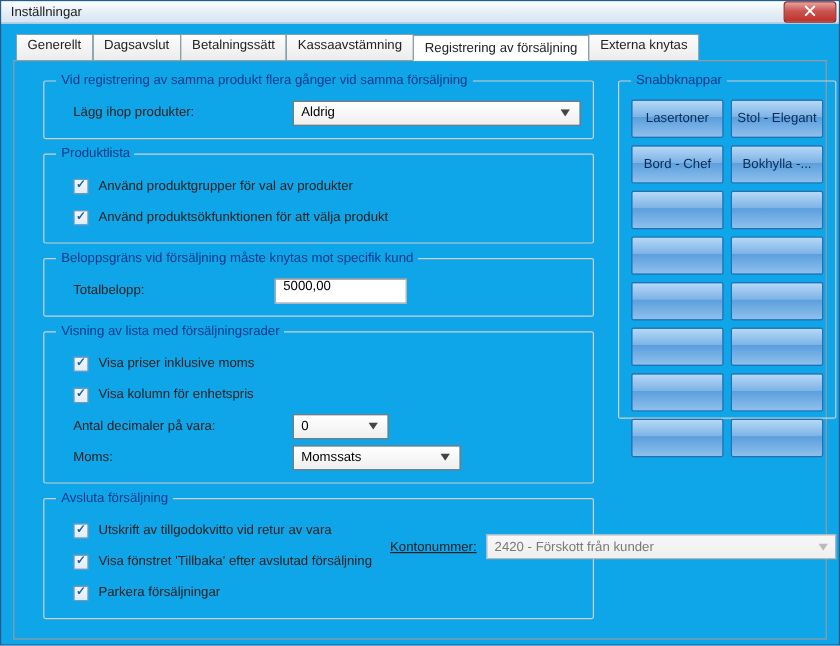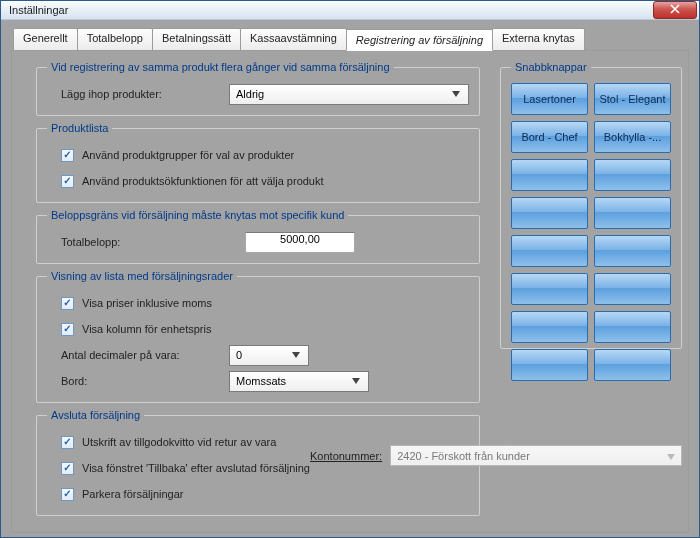"Inställningar" .window { background: #a3a3a3 -> #0ea5e9 }
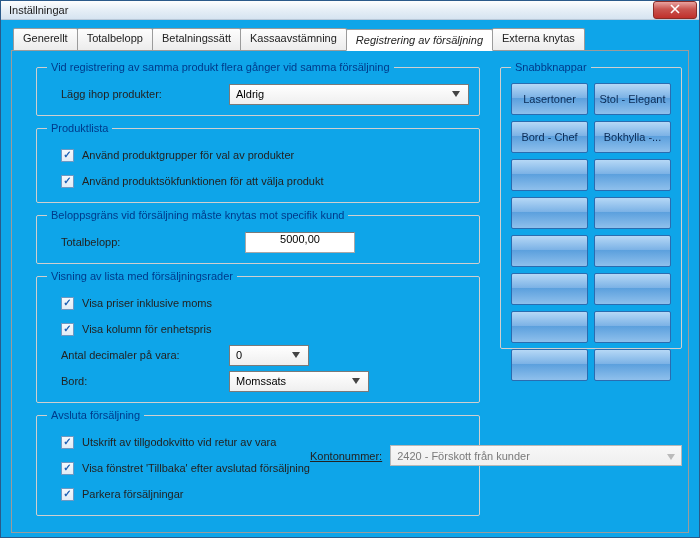"Totalbelopp" div.tab { text: Totalbelopp -> Dagsavslut }
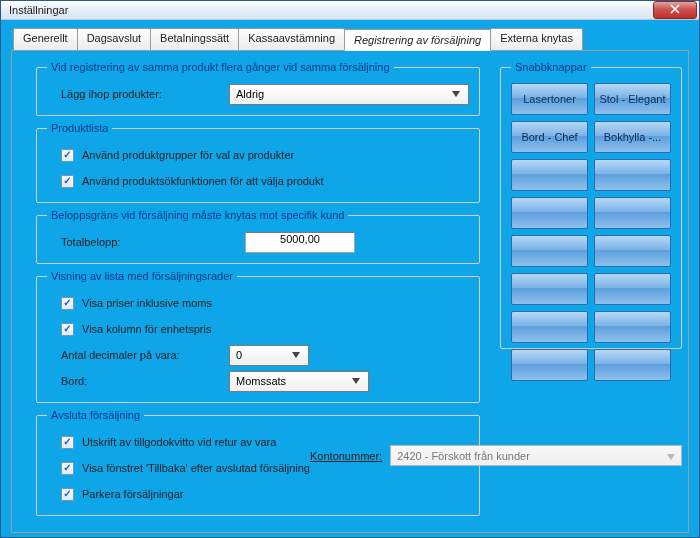"Registrering av försäljning" .tab.active { font-style: italic -> none }
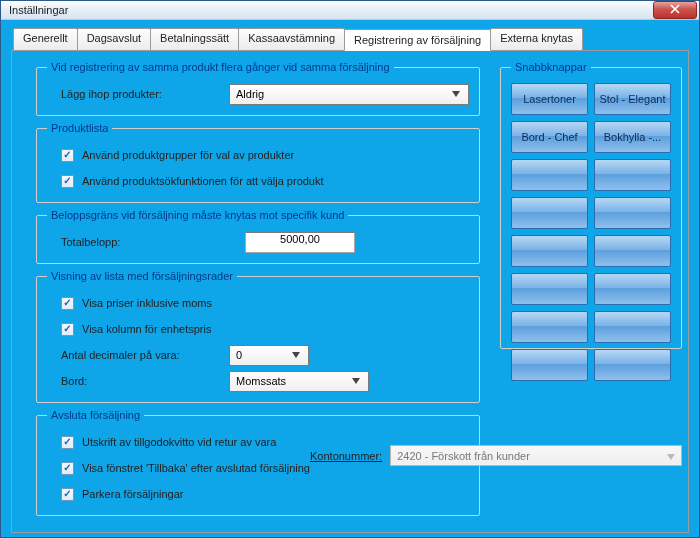"Aldrig" .select { margin-left: none -> 15px }
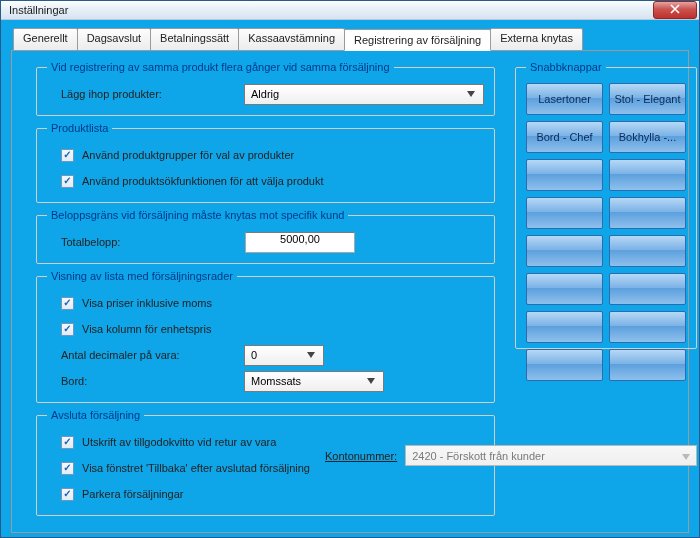"5000,00" .text-input { margin-left: 16px -> none; text-align: center -> left }
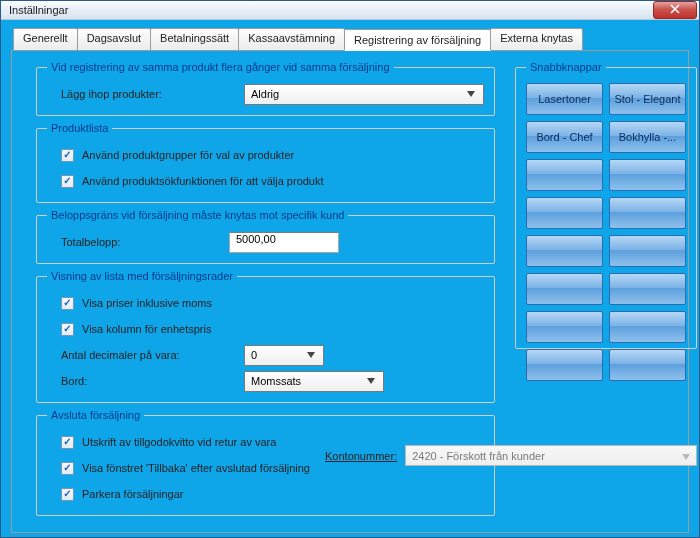"Bord:" span.lbl { text: Bord -> Moms }
